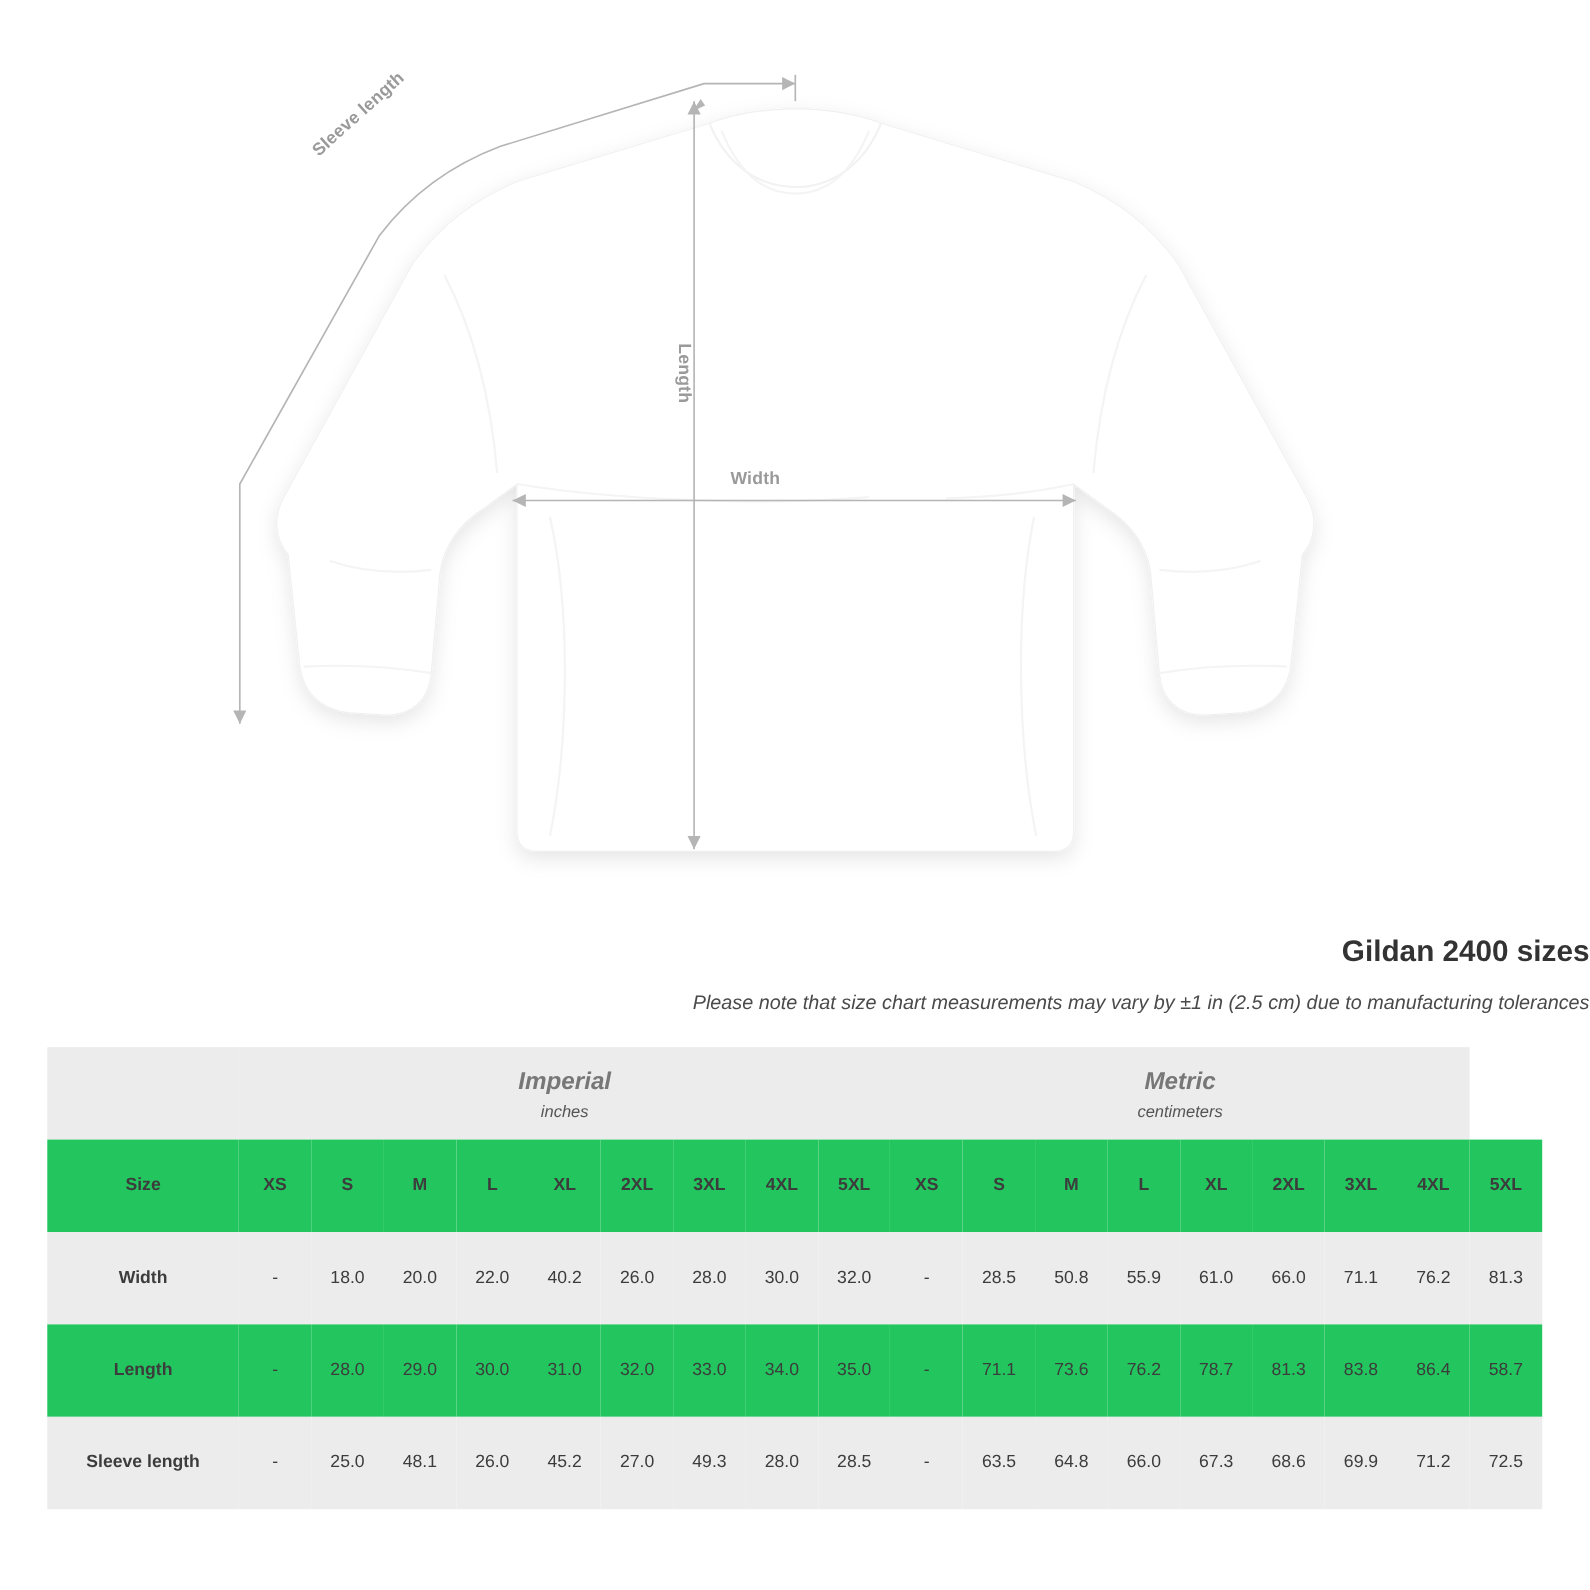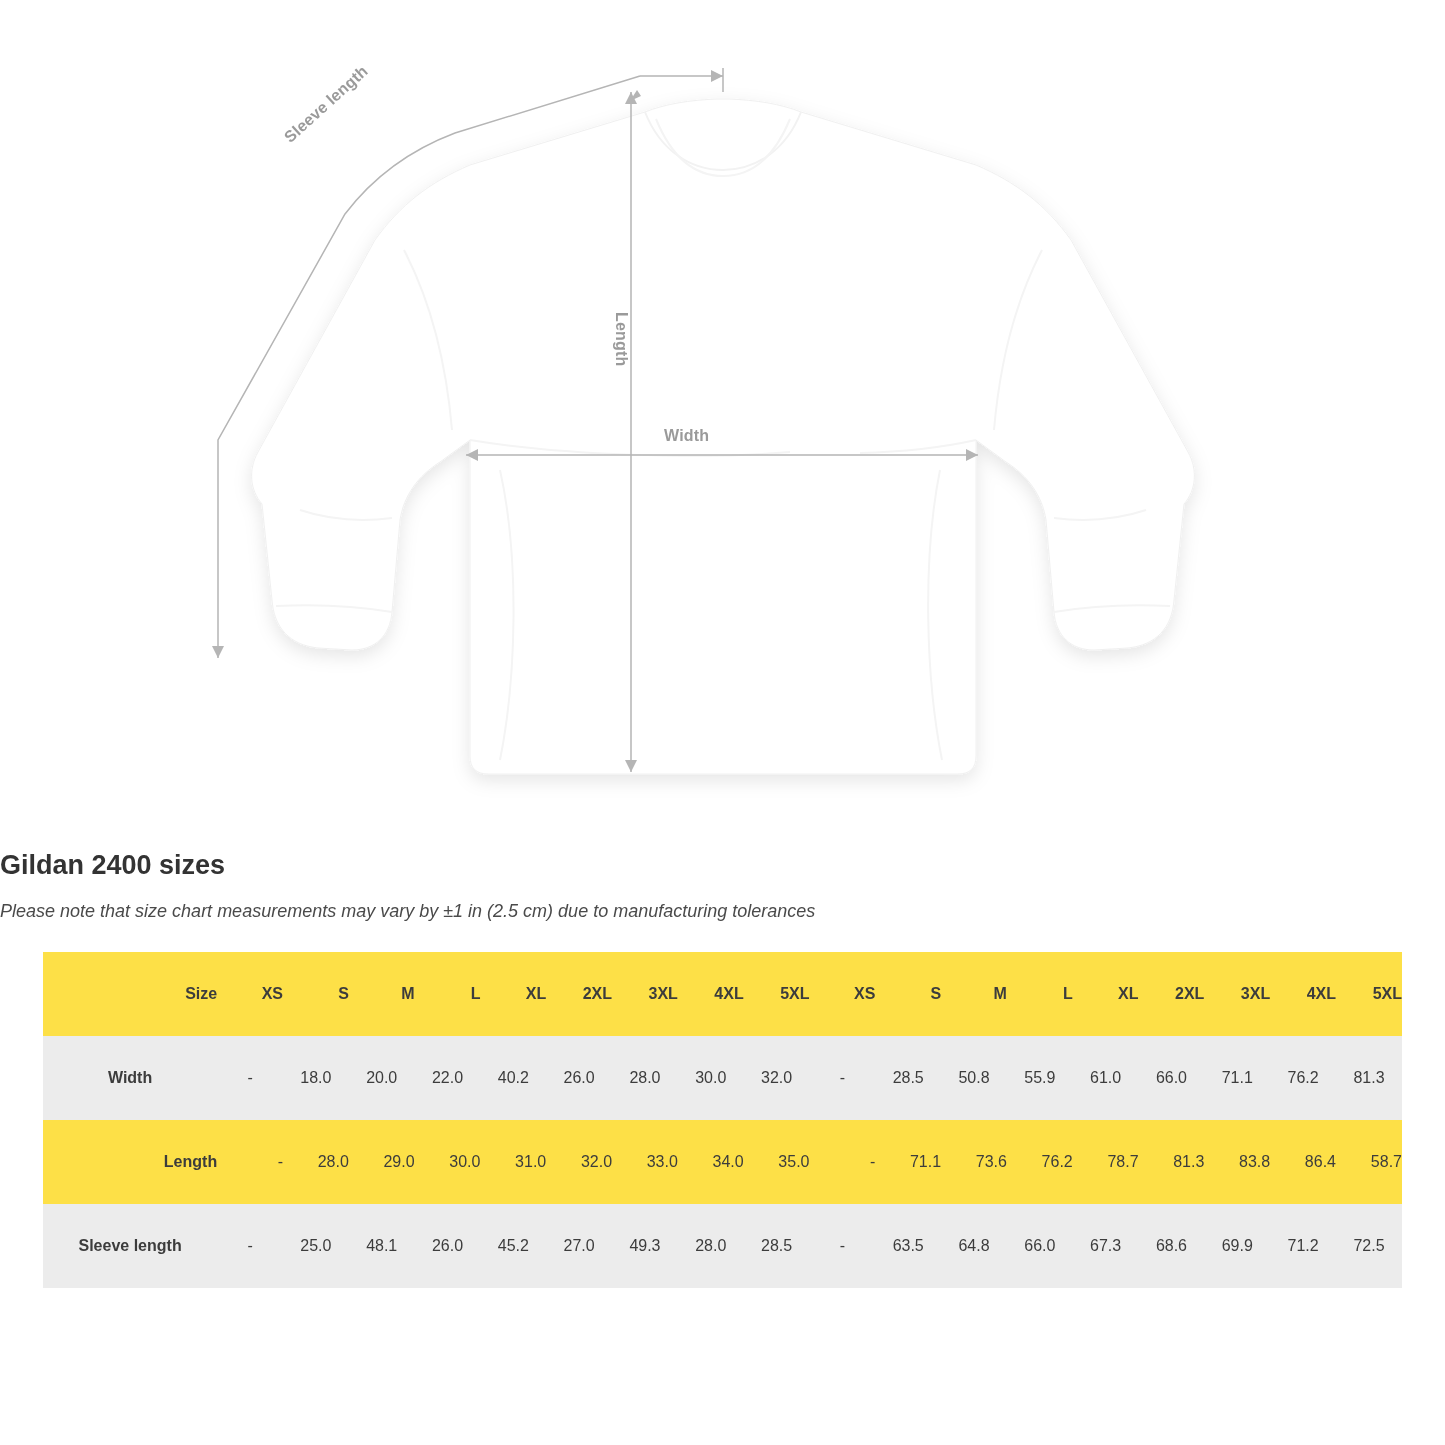"Gildan 2400 sizes" .title-block { text-align: left -> right }
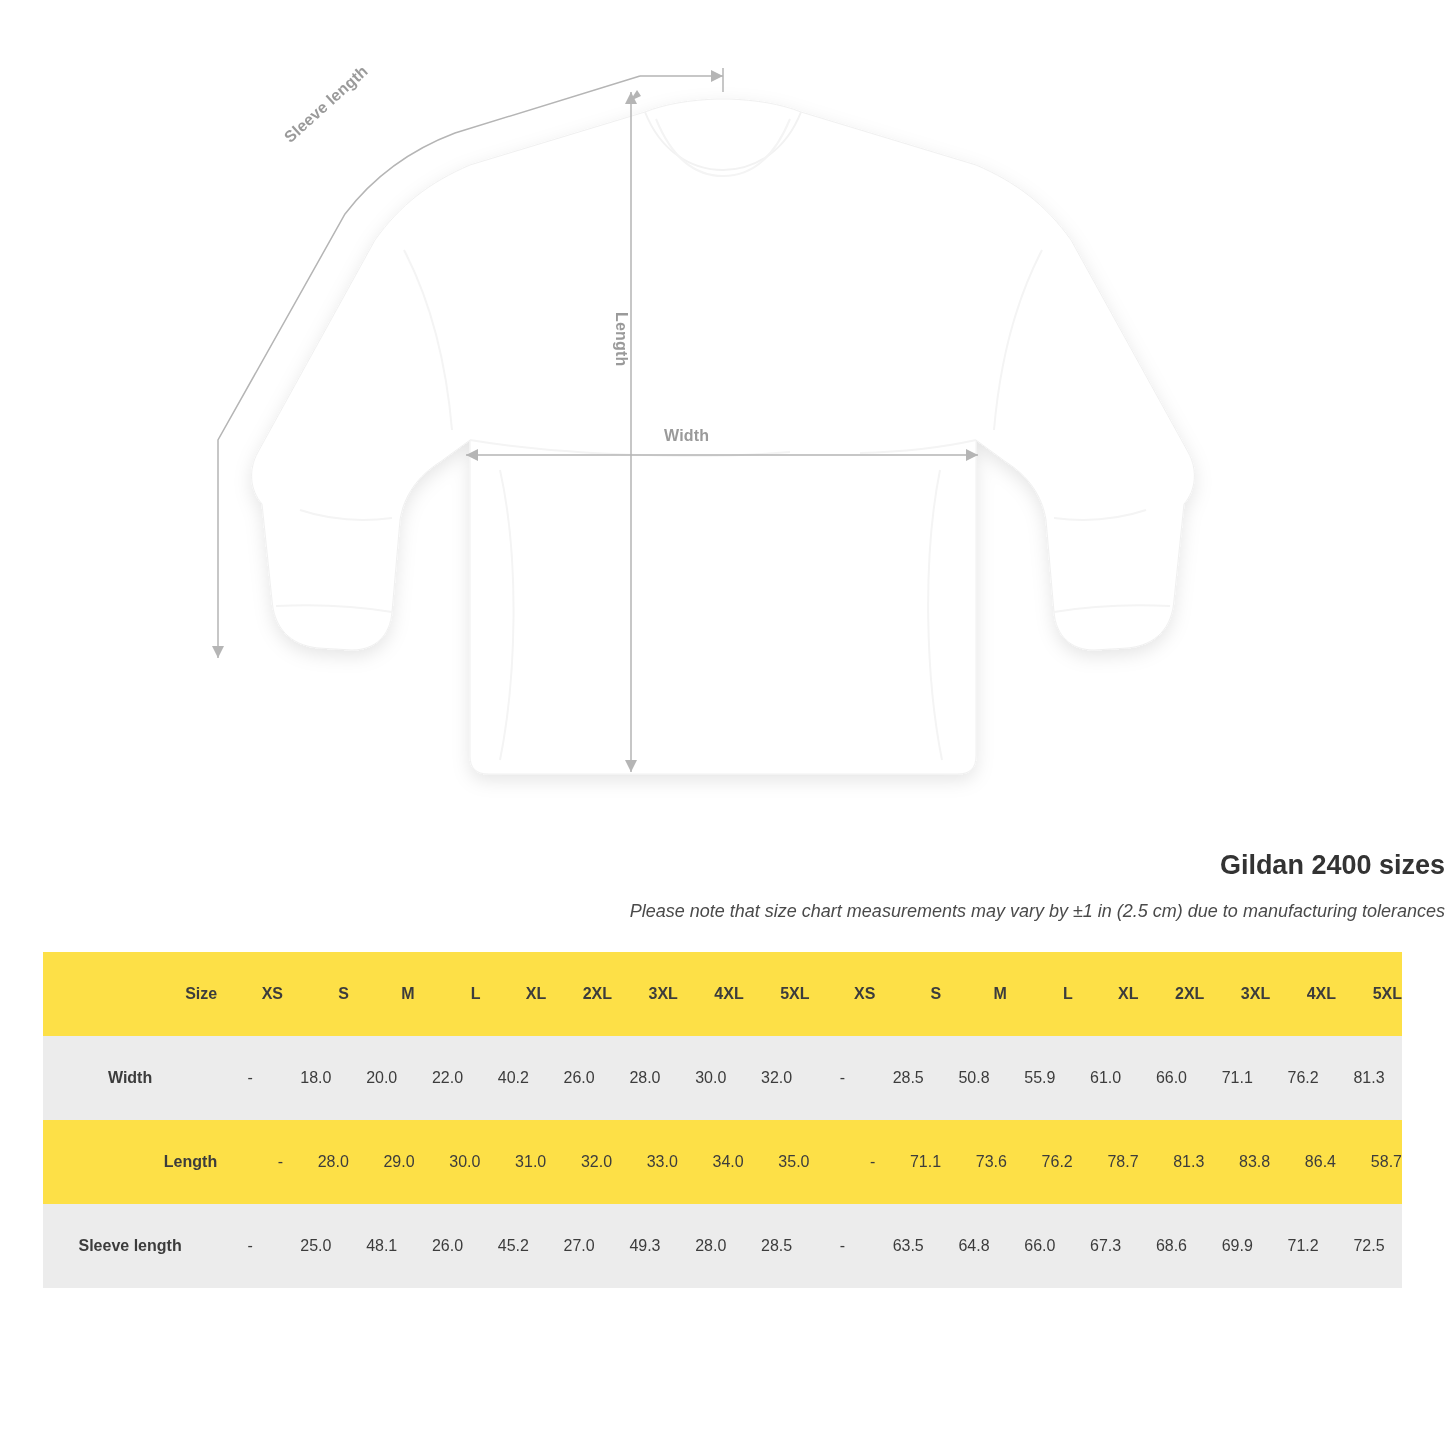"Imperial" tr.unit-band { html: none -> <tr> <td></td> <td> <div>Imperial</div> <div>inches</div> </td> <td> <div>Metric</div> <div>centimeters</div> </td> </tr> }
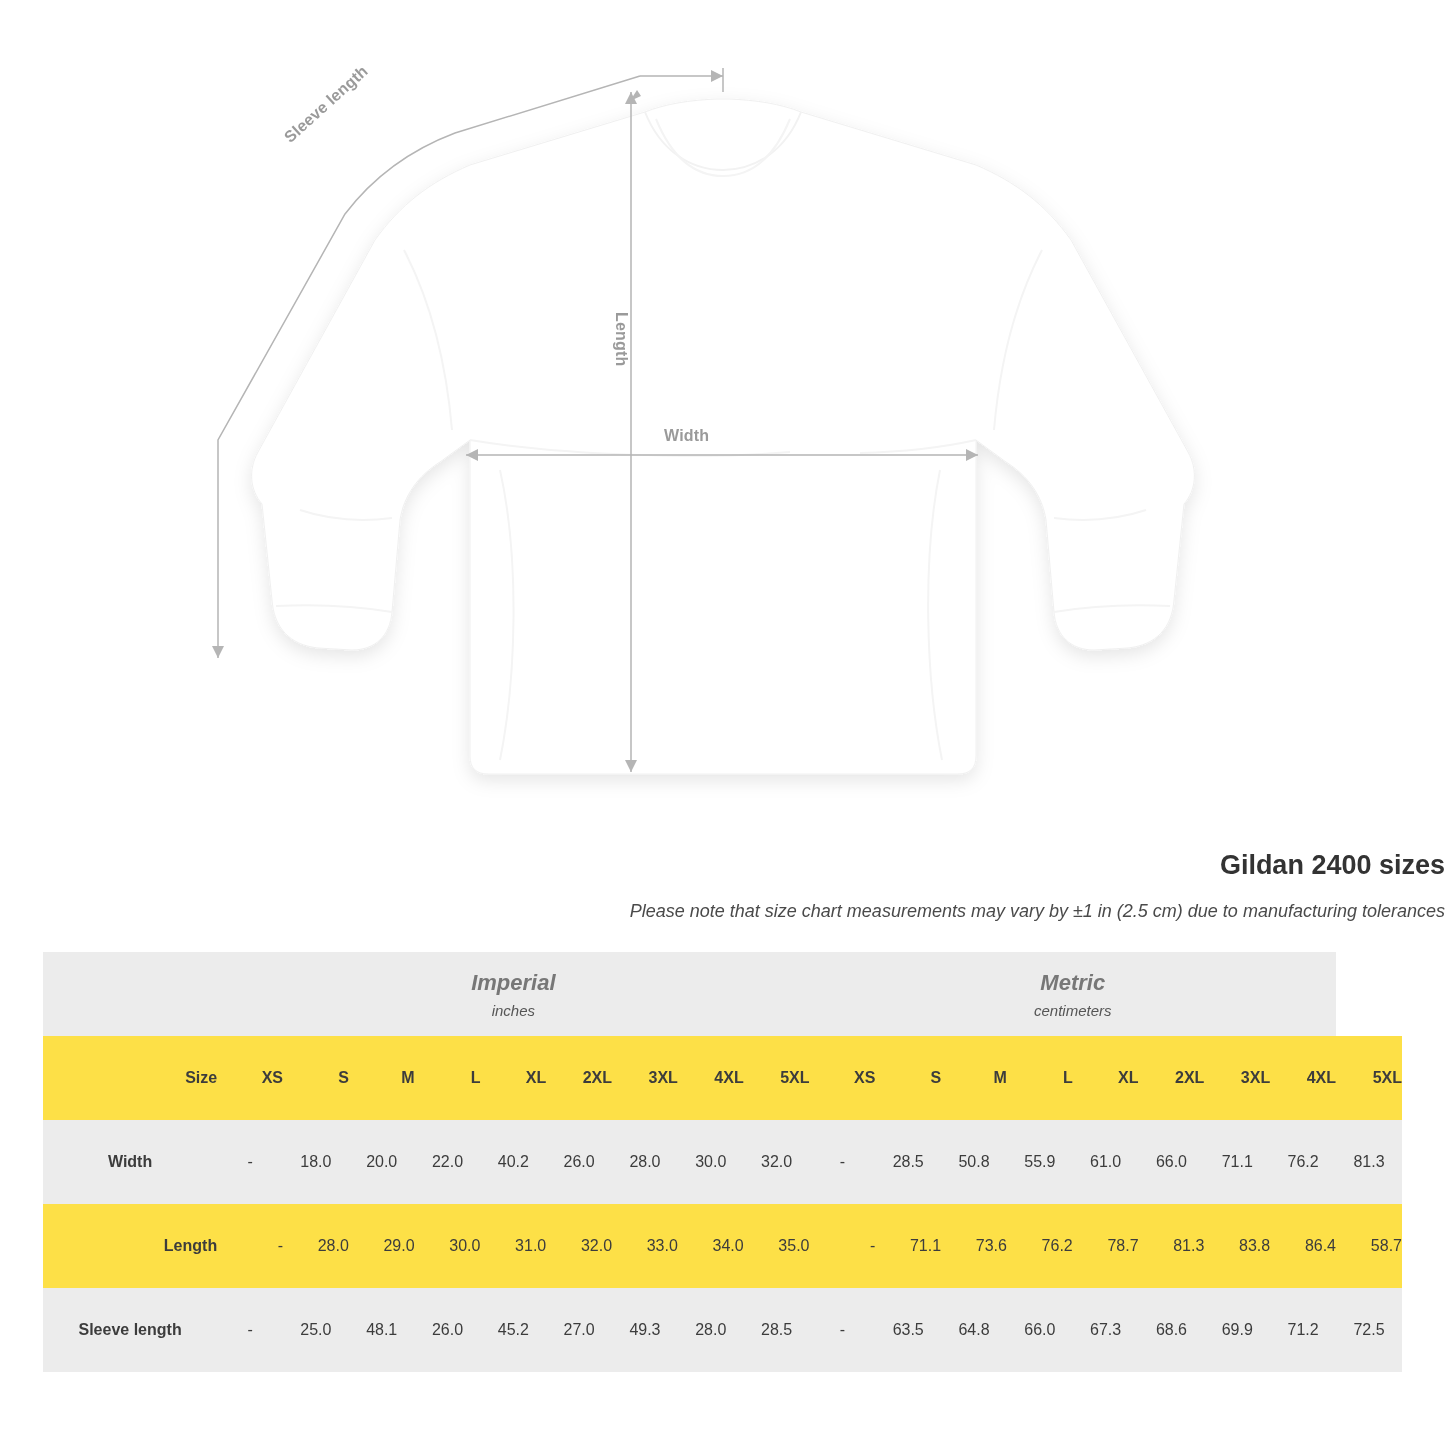"Size" tr.plain td { background: #fde047 -> #22c55e; text-align: right -> none }
